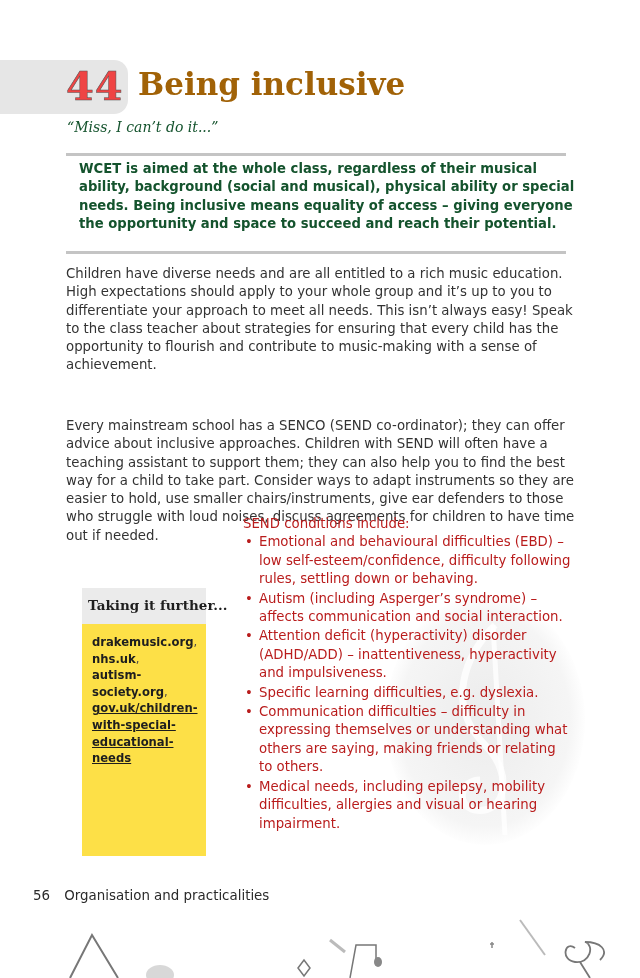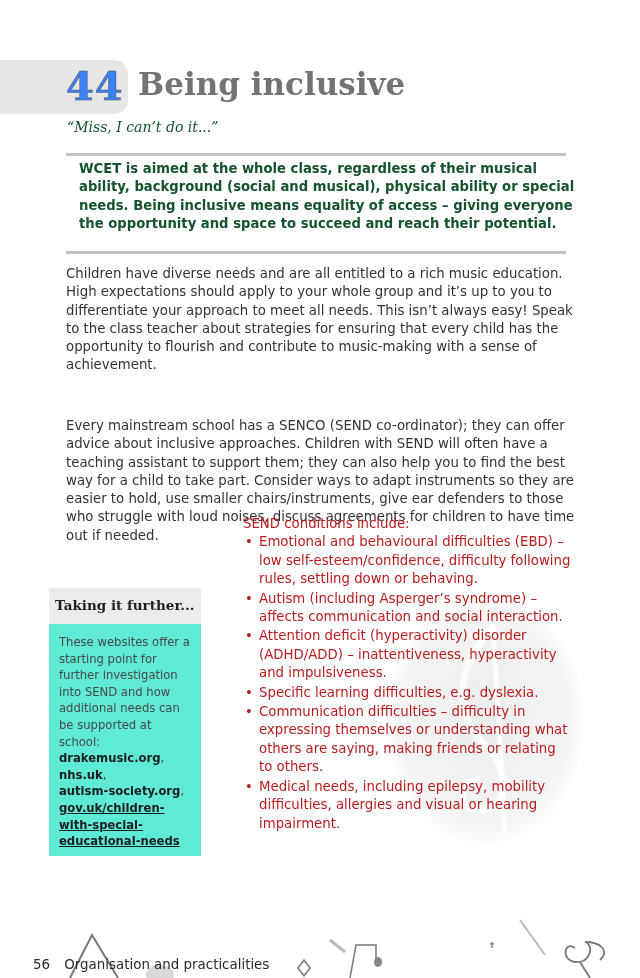"44" .chapter-number { color: #3b82f6 -> #ef4444 }
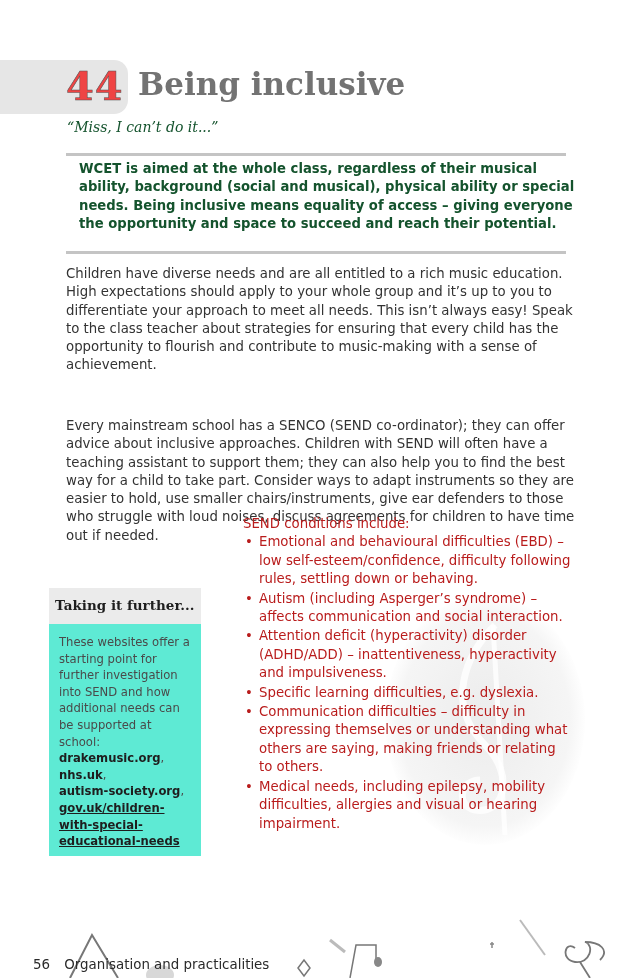"Being inclusive" .chapter-title { color: #737373 -> #a16207 }
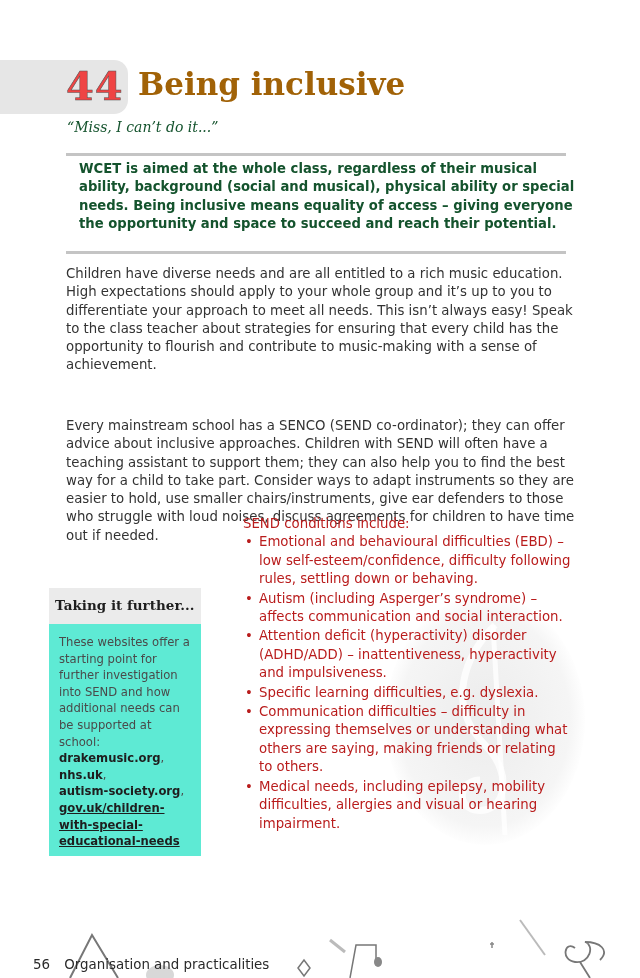"Taking it further..." .side-box { background: #5eead4 -> #fde047; left: 49px -> 82px; width: 152px -> 124px }
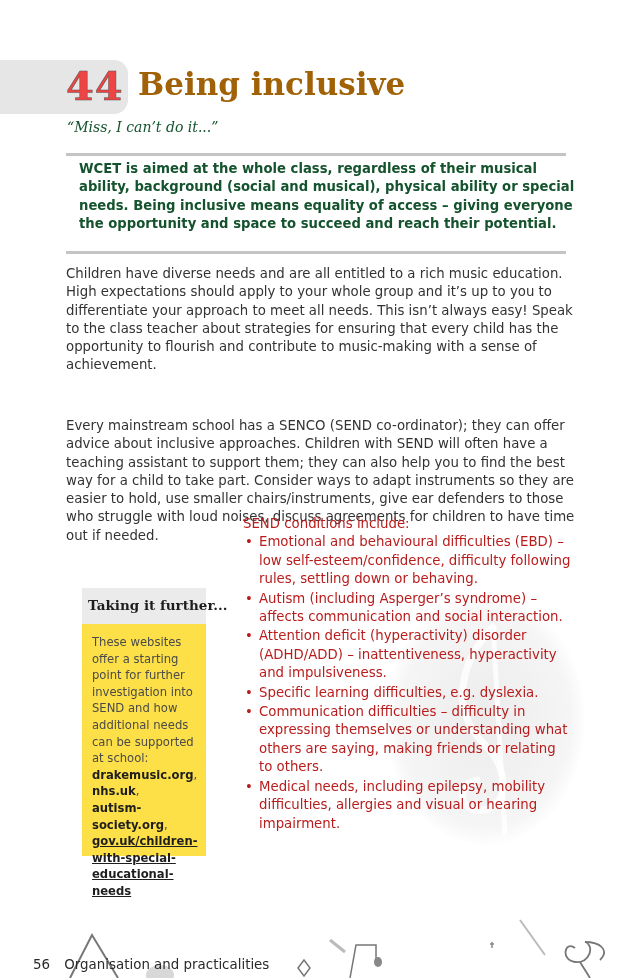"These websites offer a starting" span { html: <span>These websites offer a starting point for further investigation into SEND and how additional needs can be supported at school:</span> -> none }
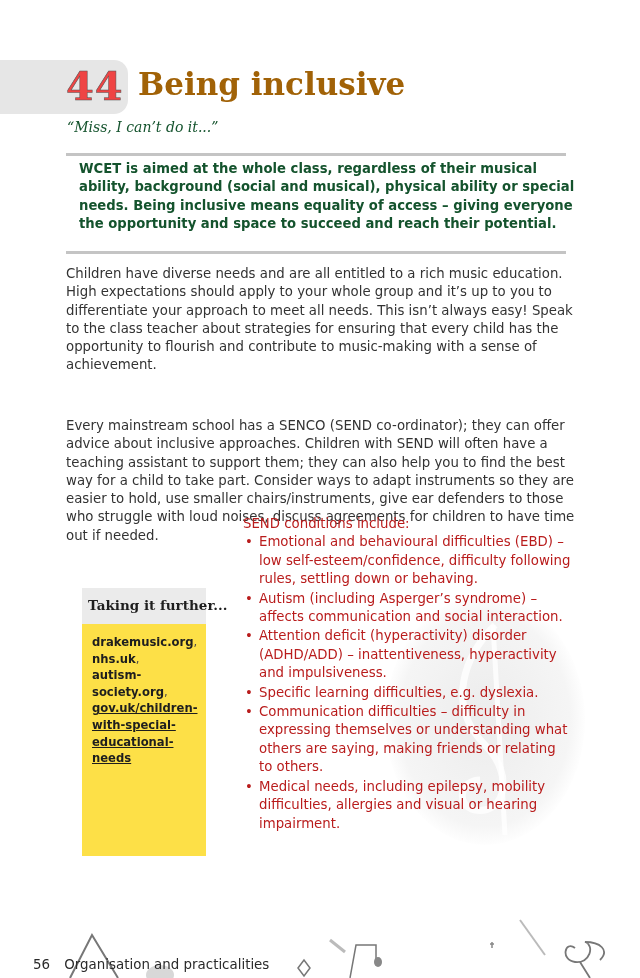"56 Organisation and practicalities" .footer { top: 957px -> 888px }
